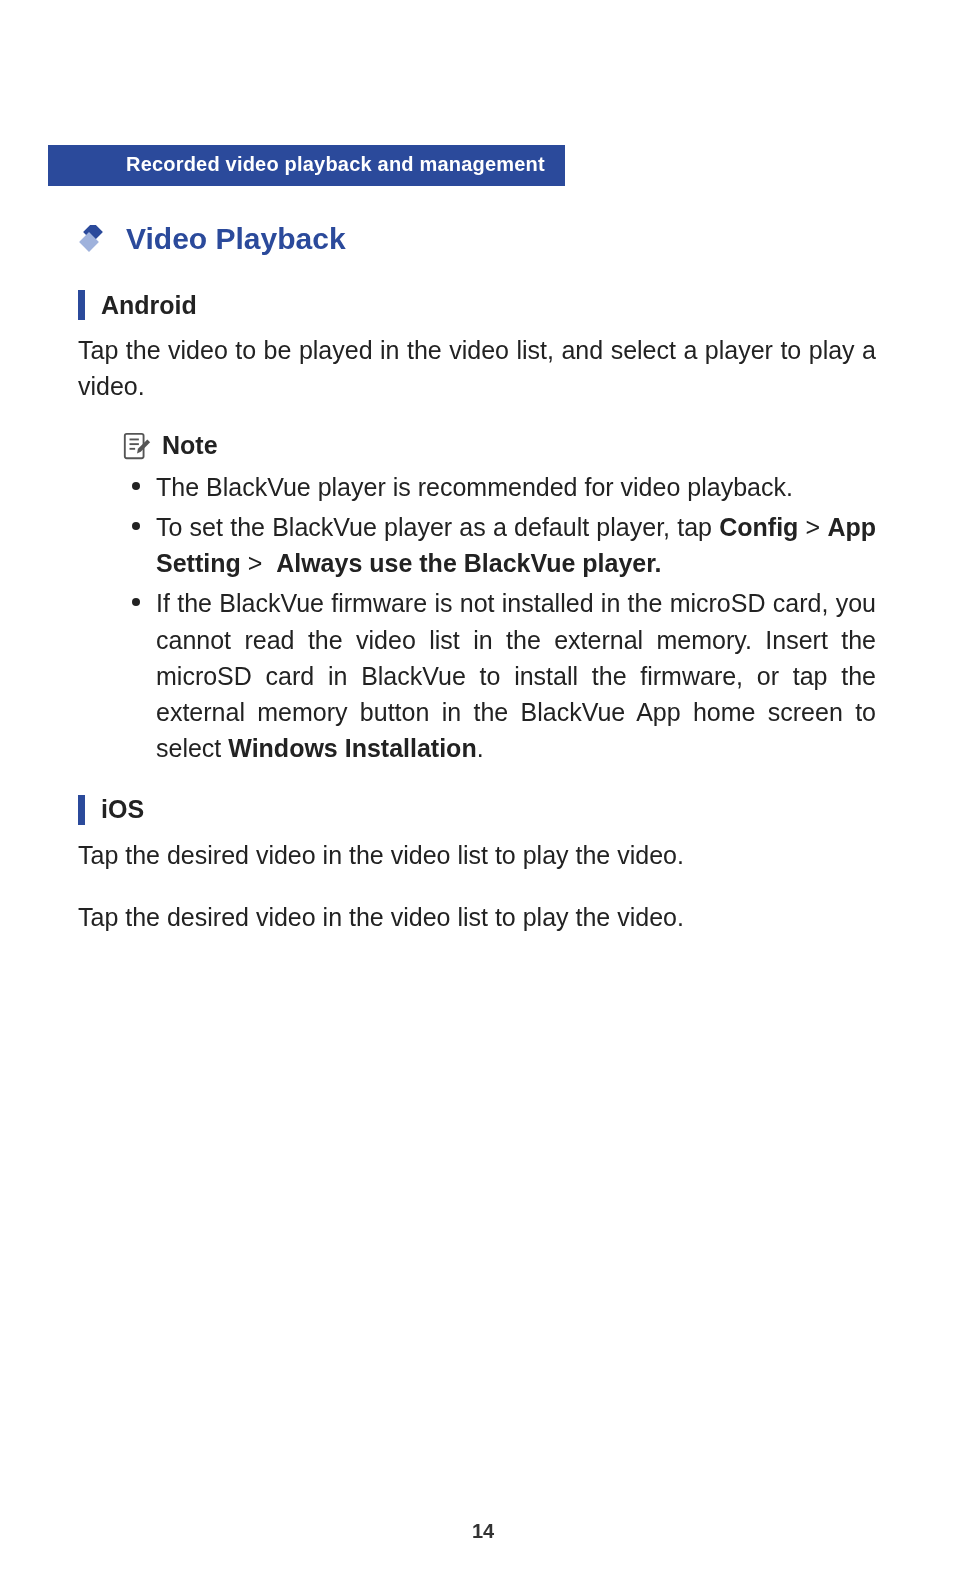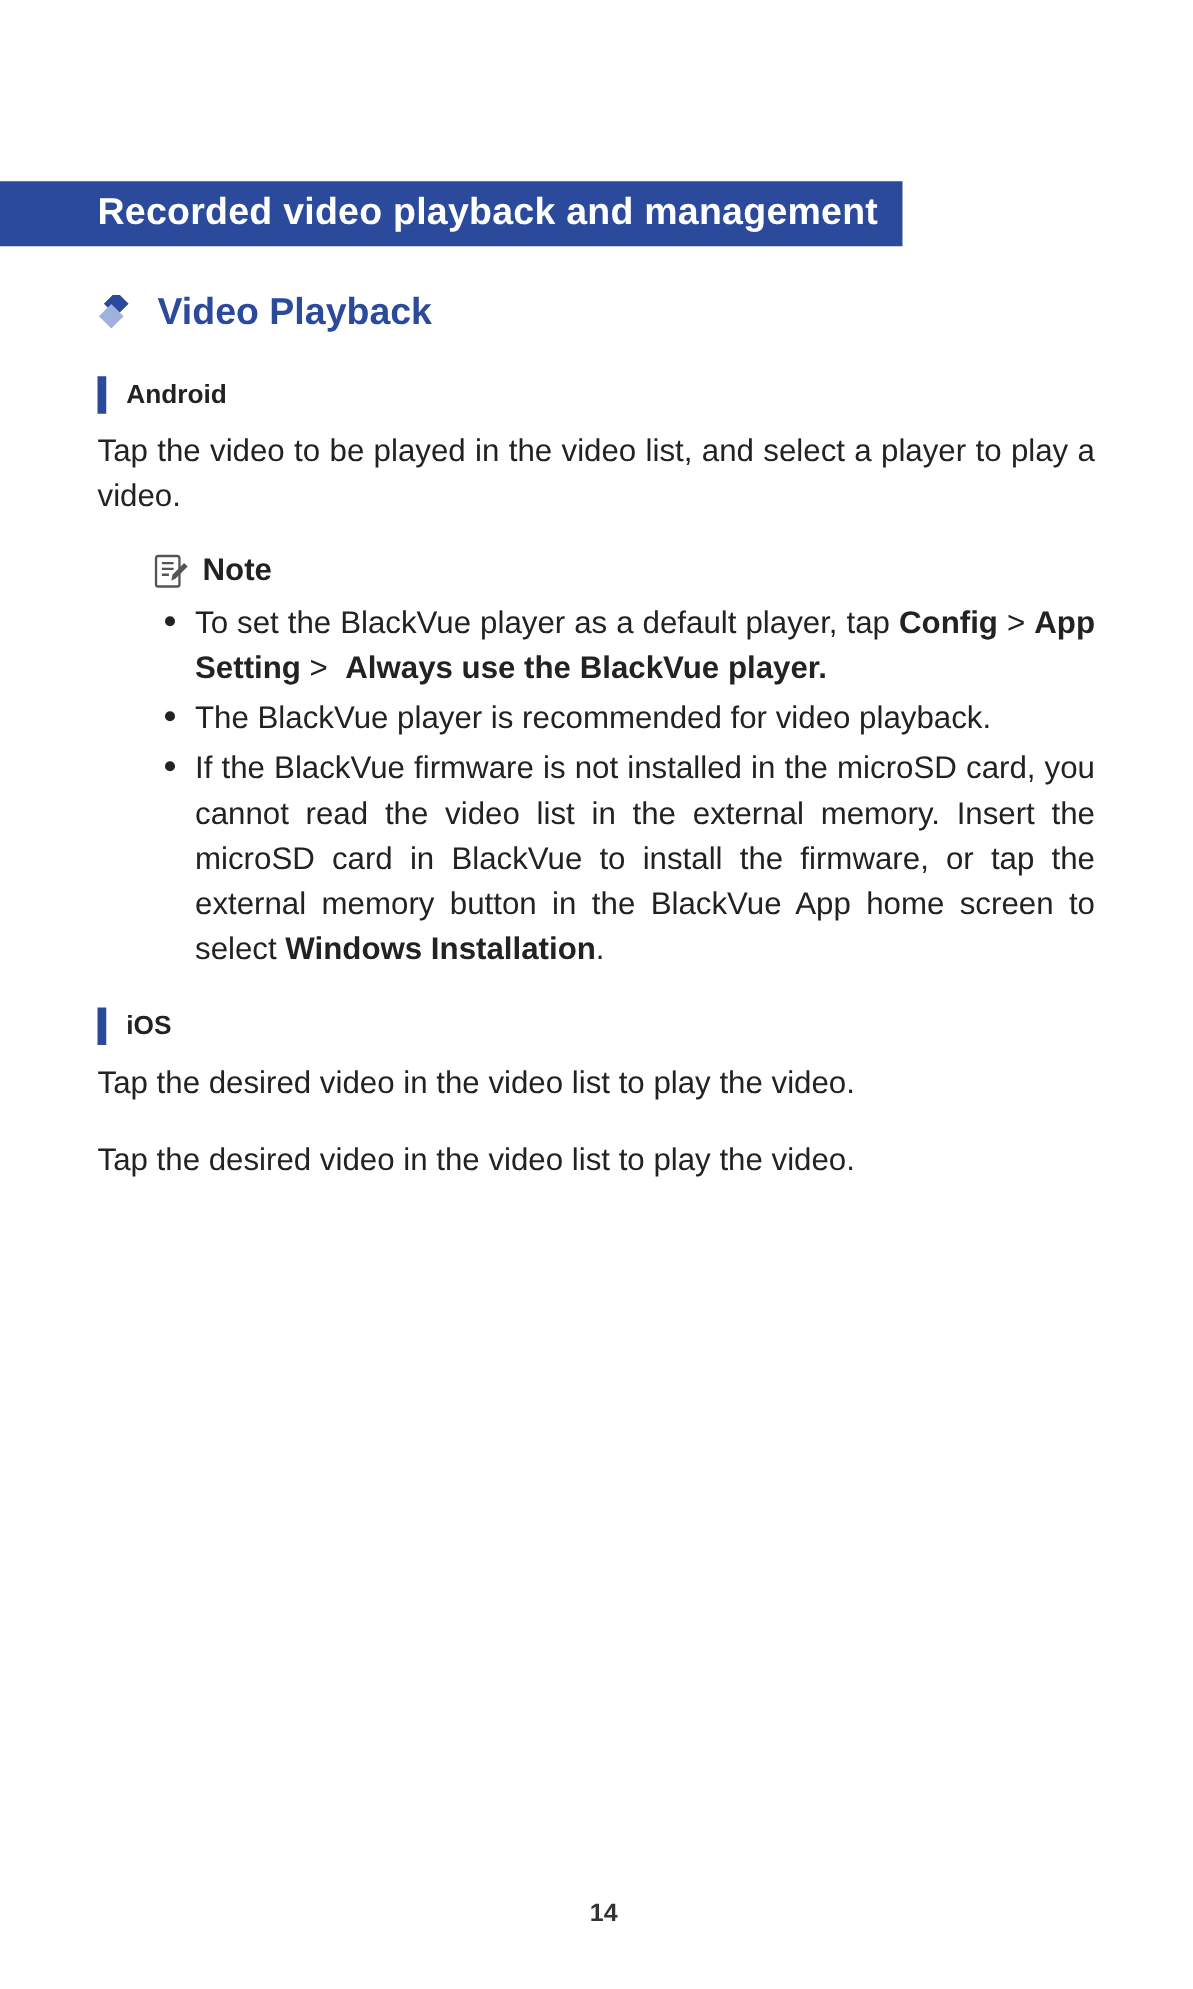"Recorded video playback and management" .banner { font-size: 30px -> 20px; margin-left: none -> 48px }
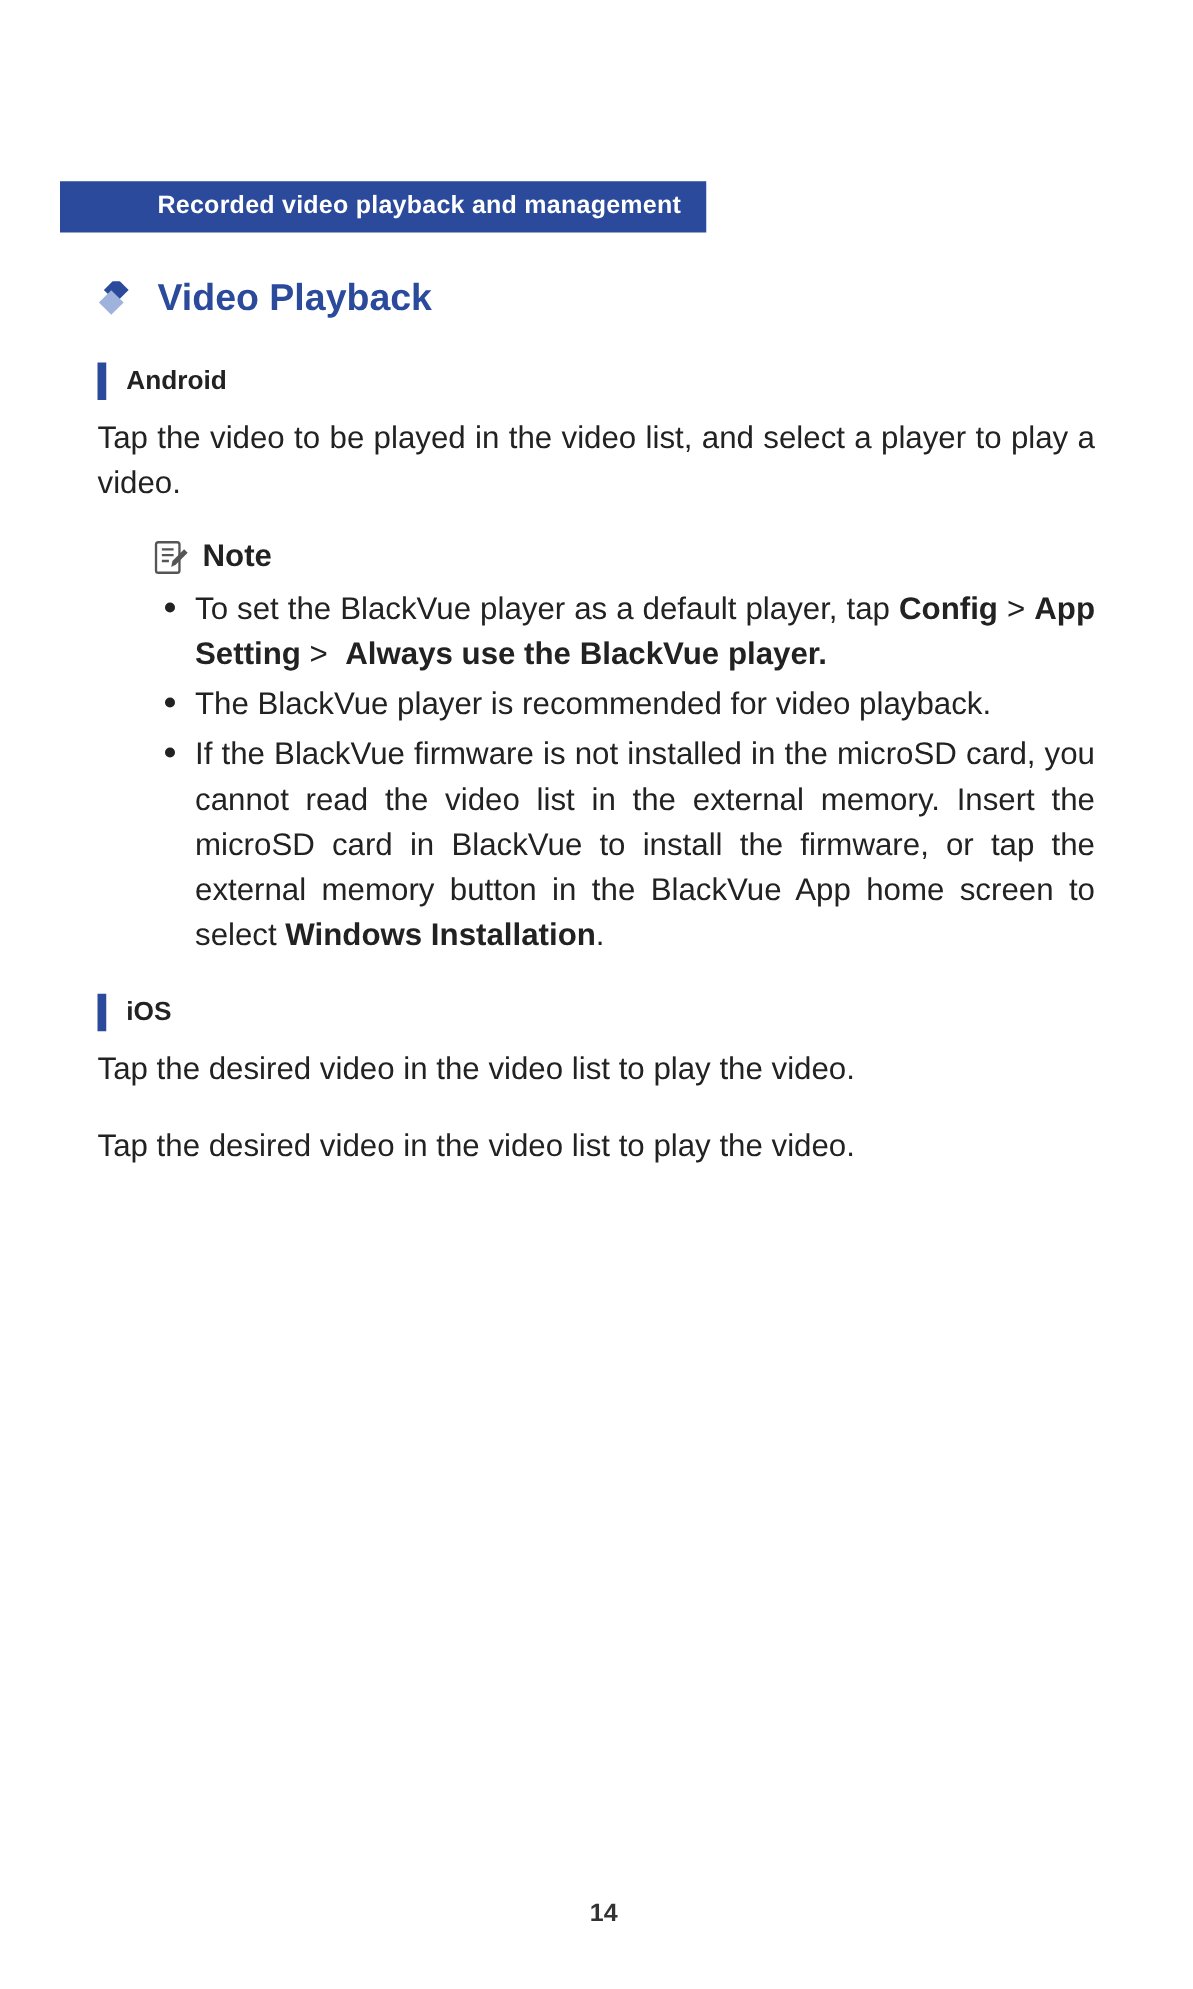"Android" .subhead-title { font-size: 21px -> 25px }
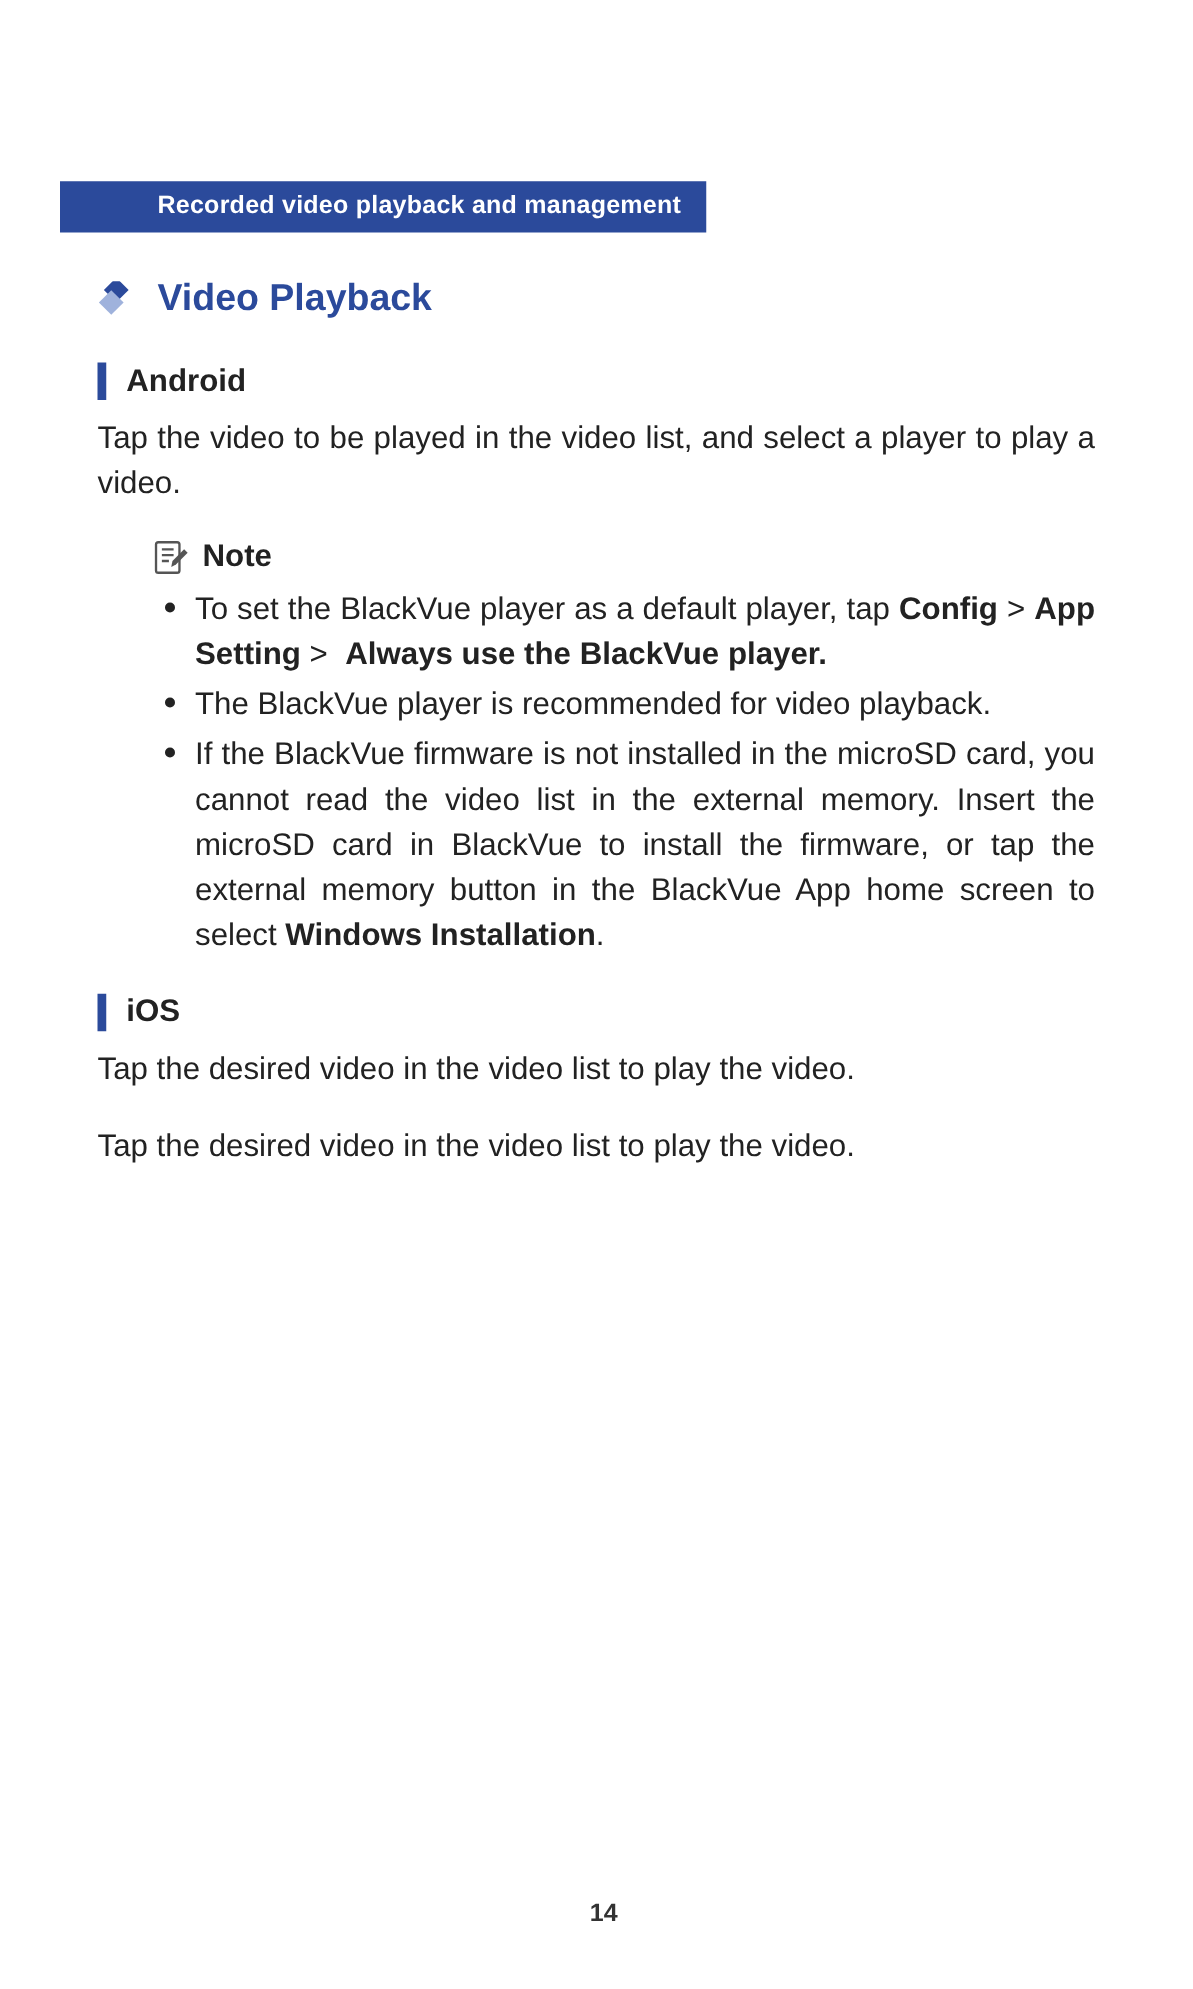"To set the BlackVue player" li { order: before "The BlackVue player is recommended" -> after "The BlackVue player is recommended" }
